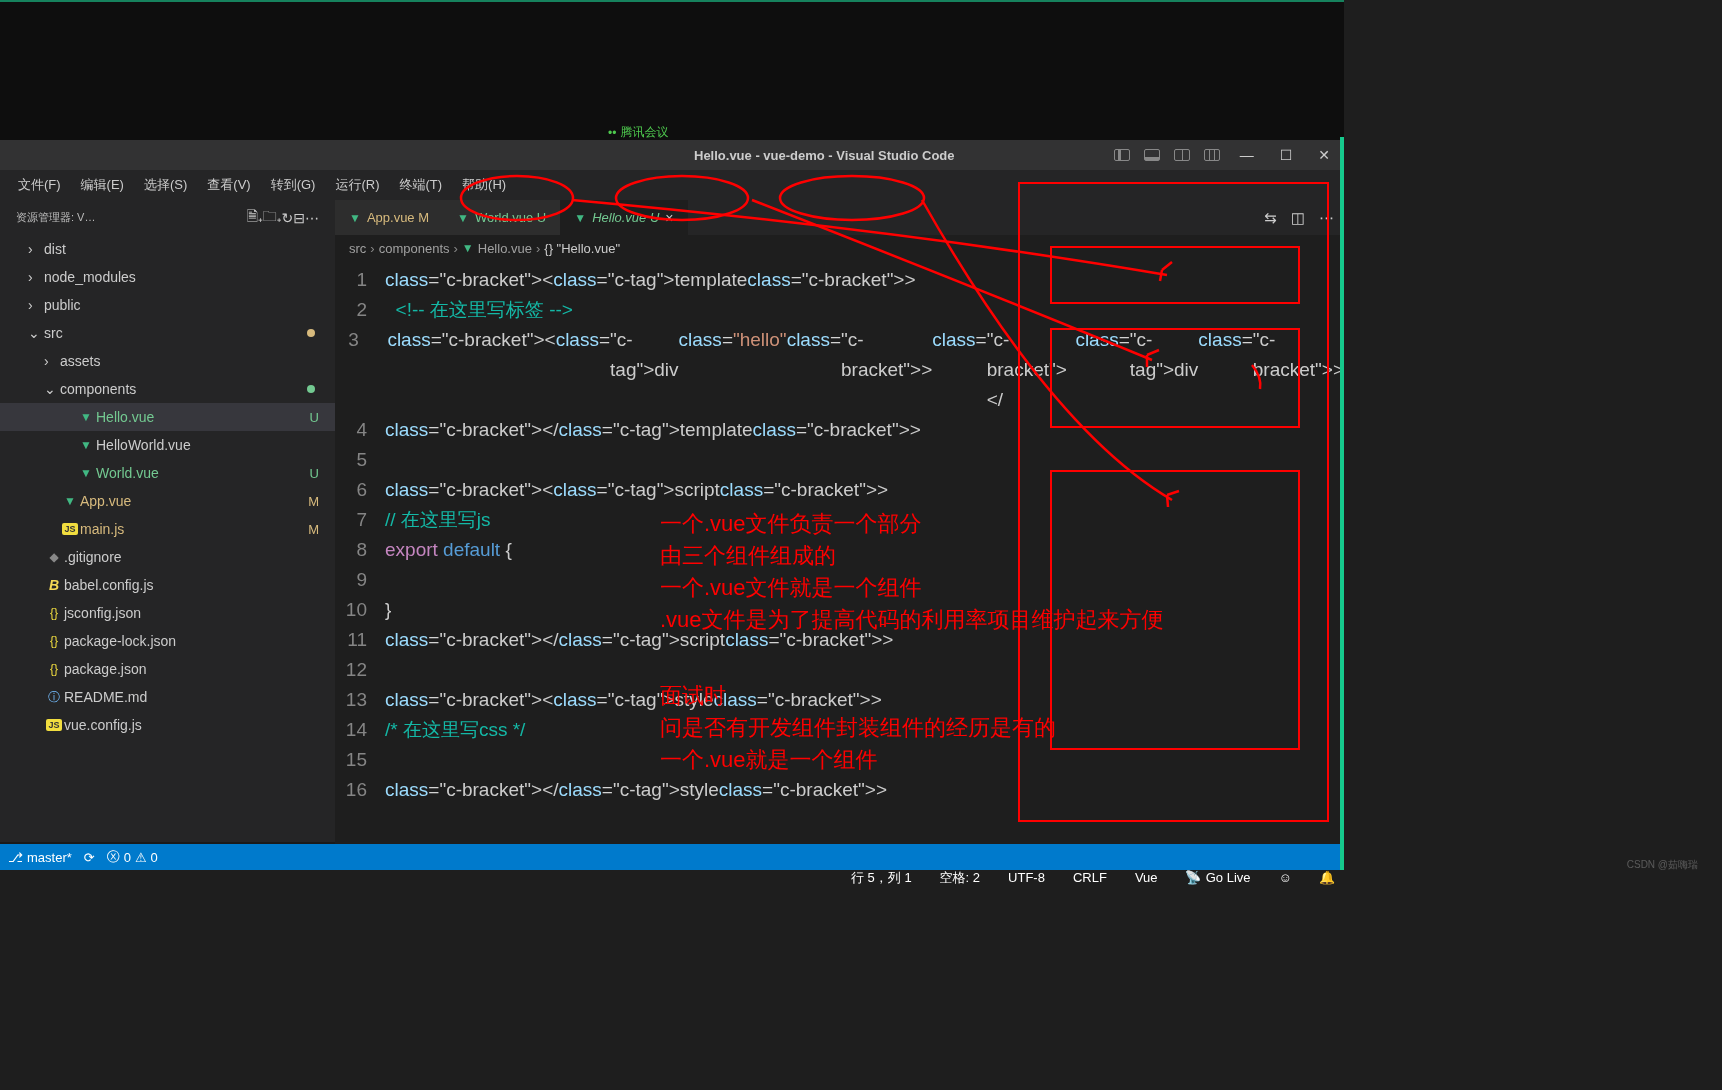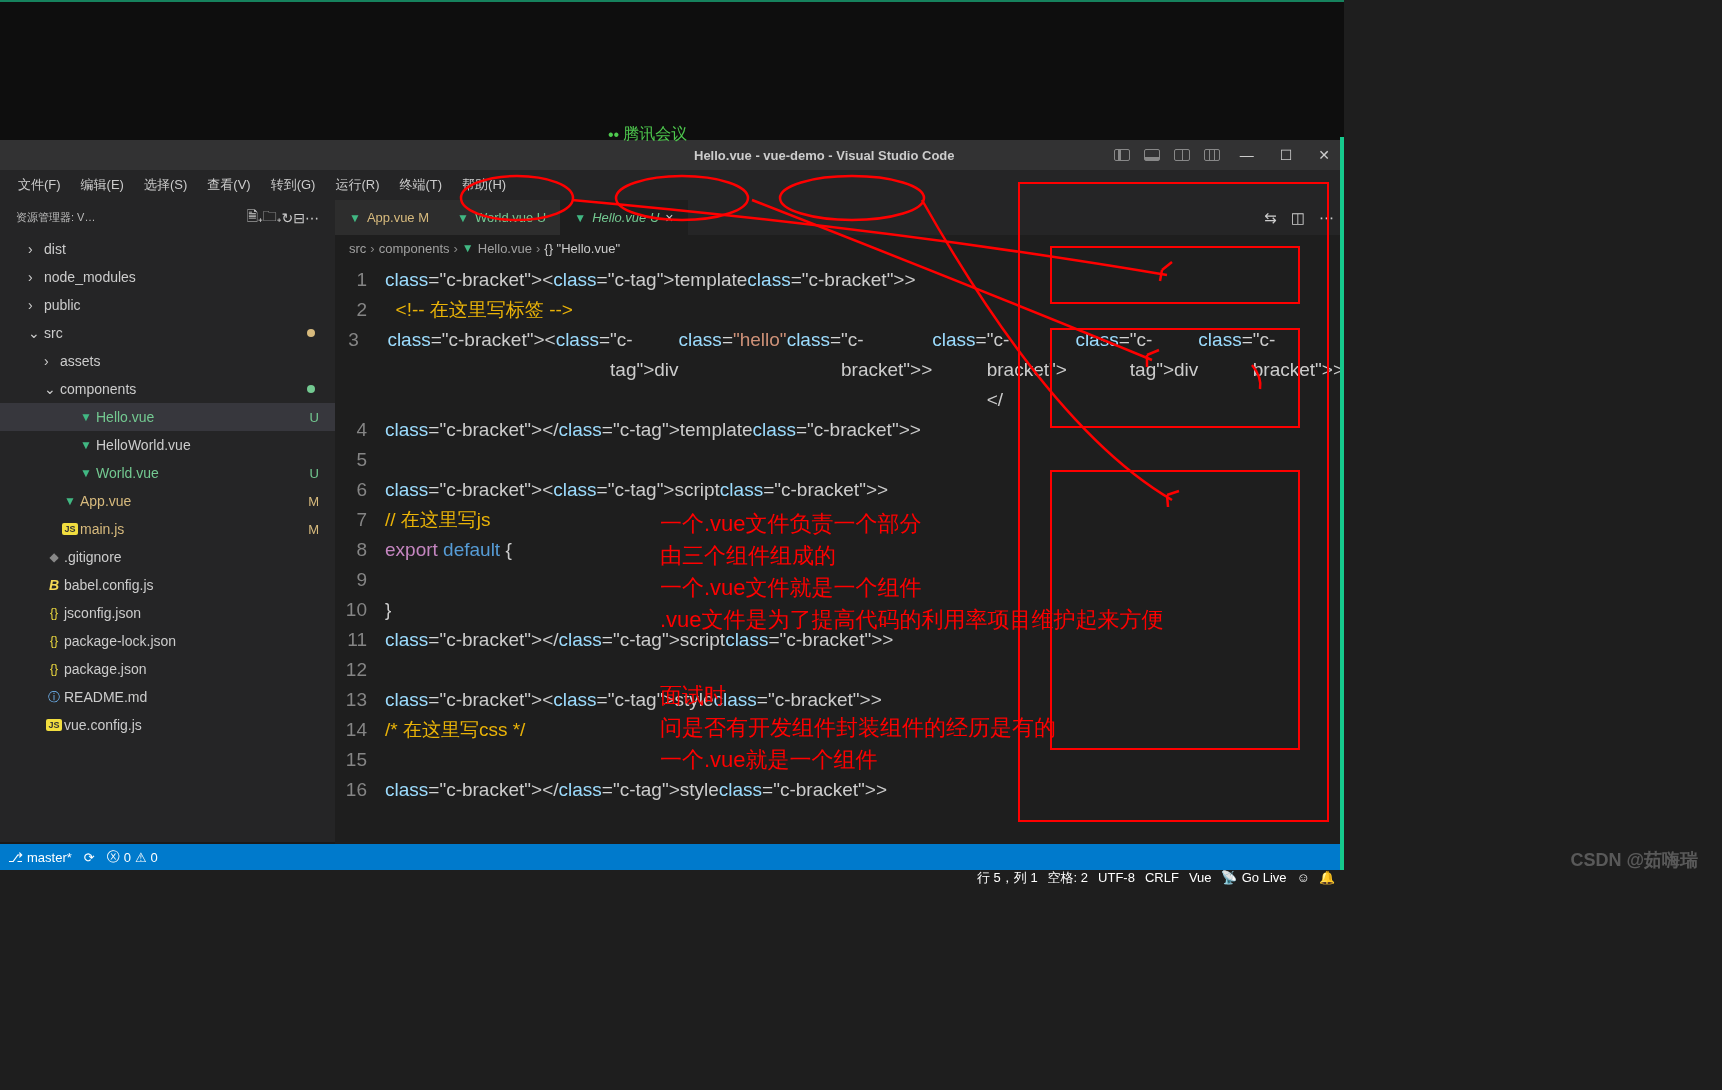"腾讯会议" .meeting-badge { font-size: 16px -> 12px }
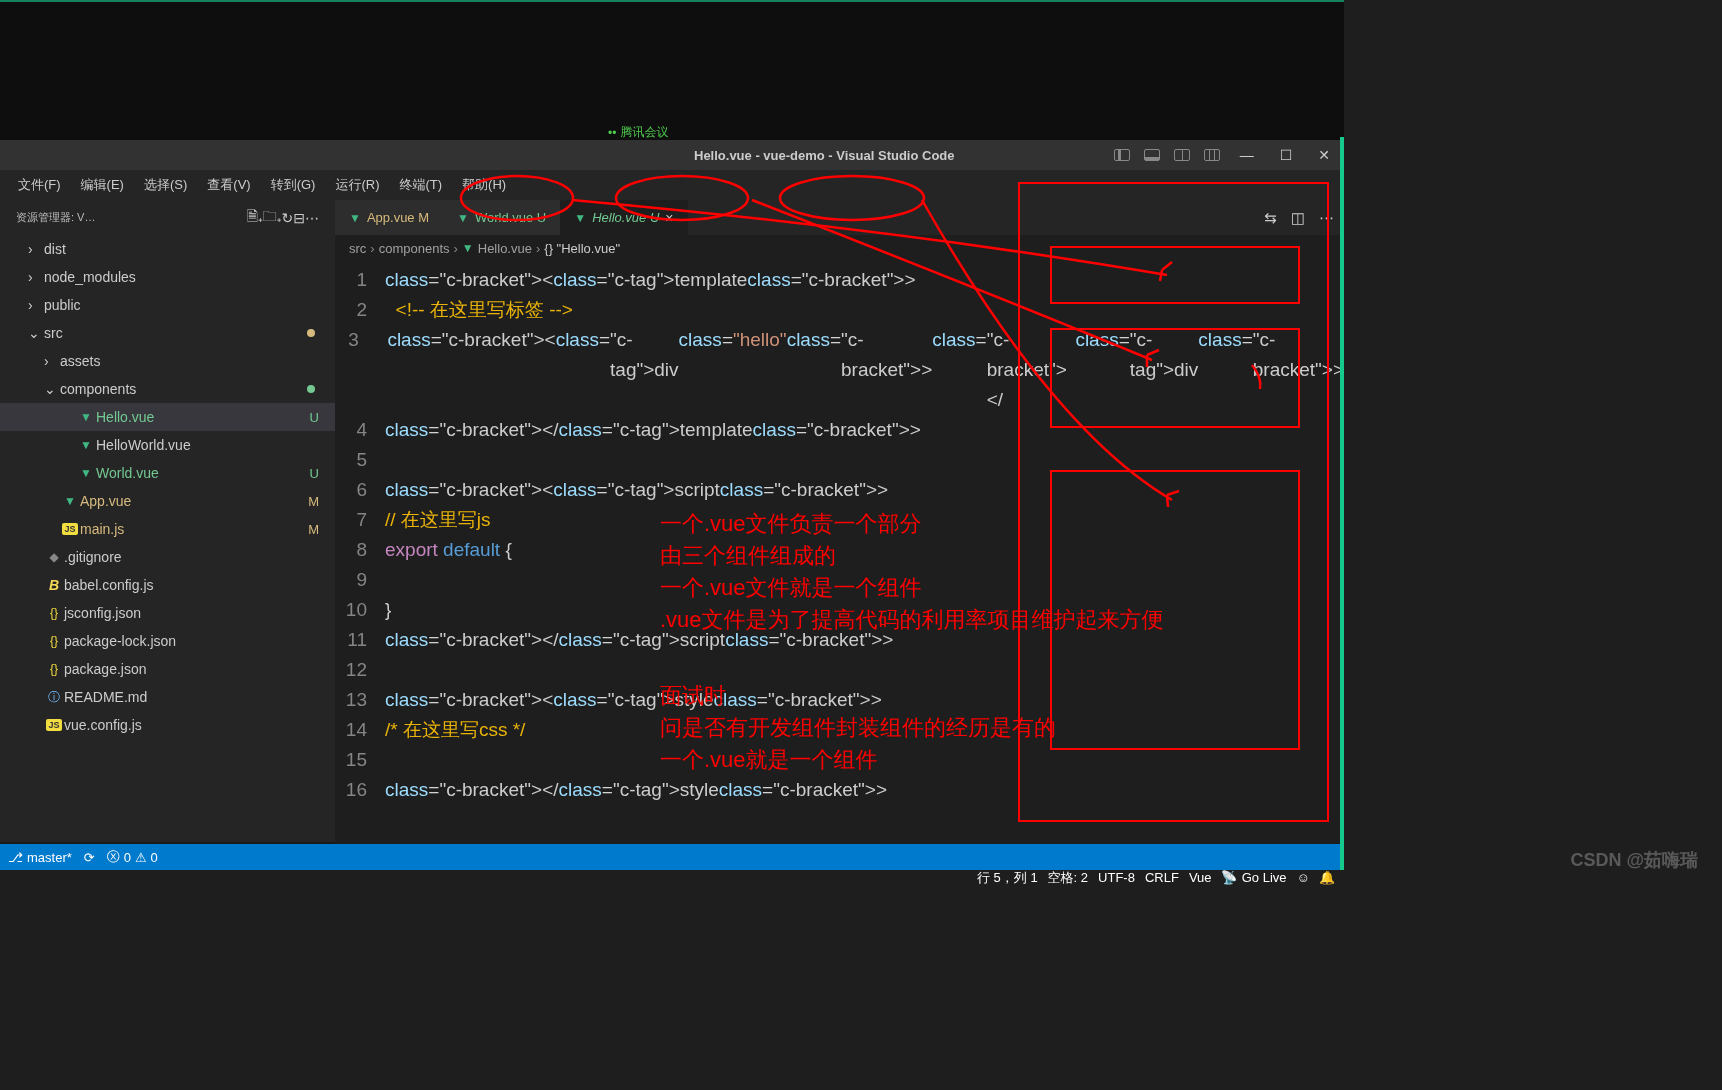"<!-- 在这里写标签 -->" .c-comment { color: #eab308 -> #14b8a6 }
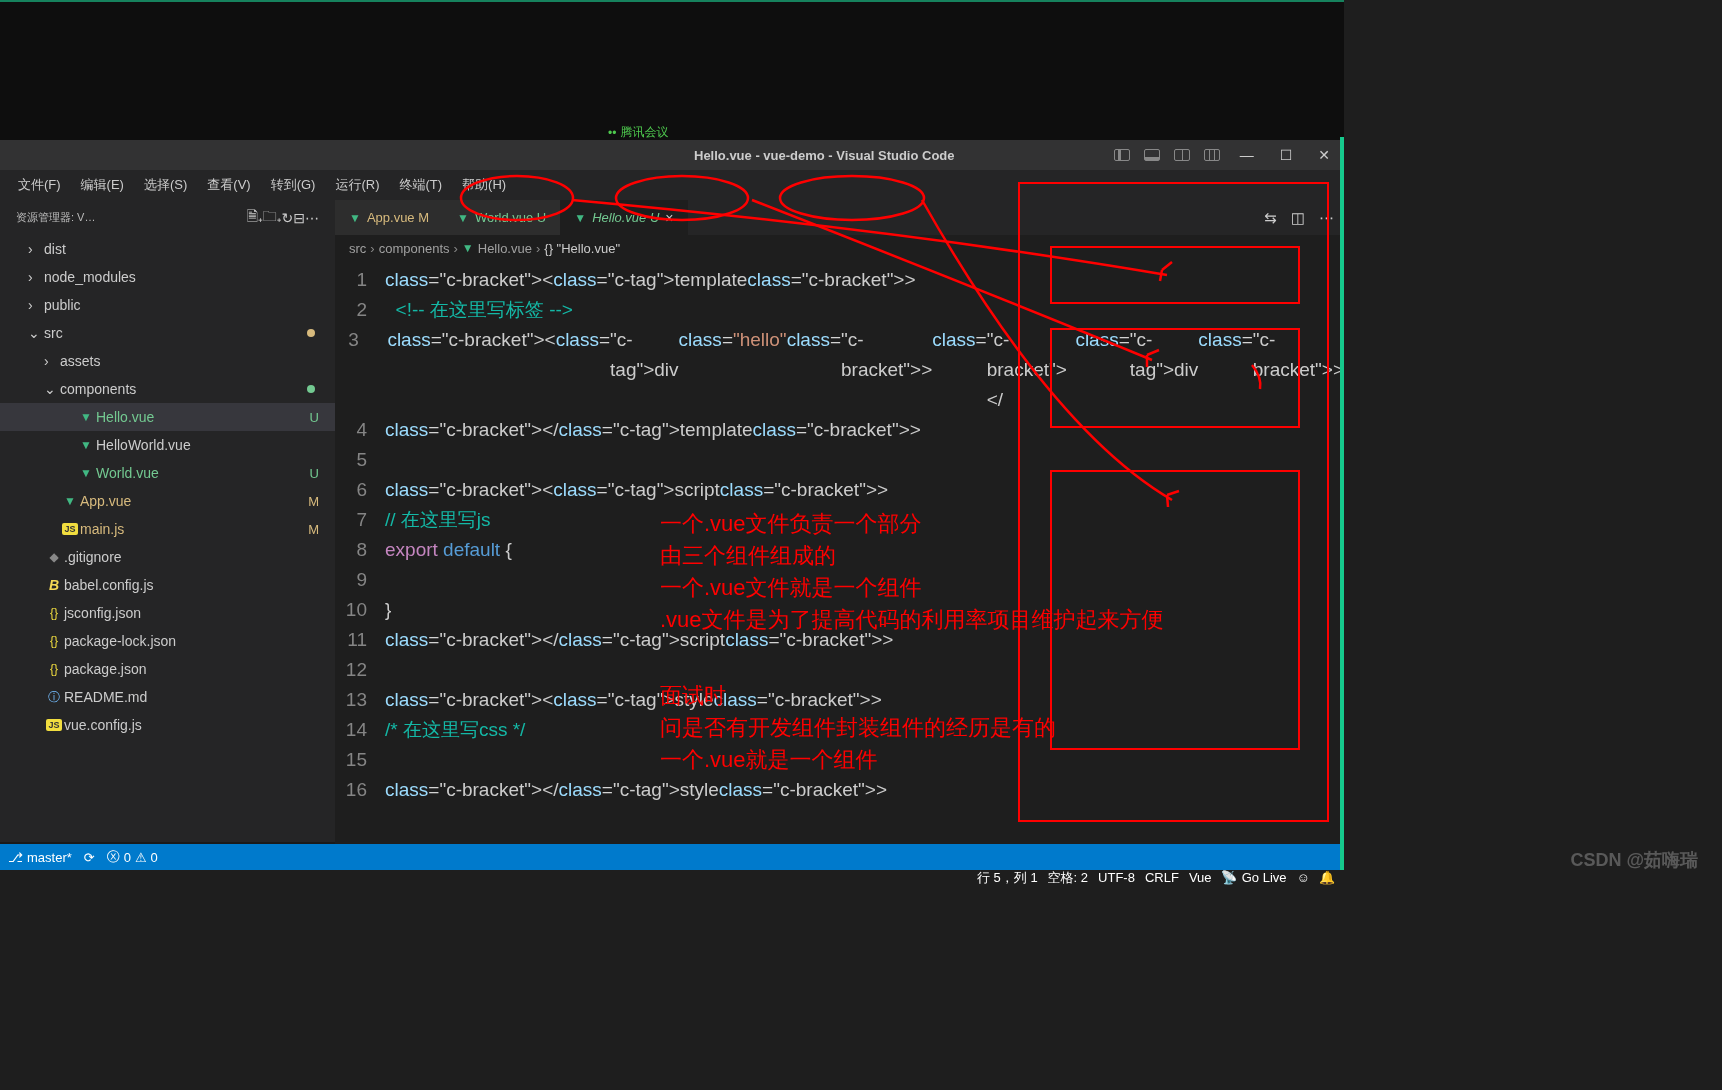"CSDN @茹嗨瑞" .watermark { font-size: 18px -> 10px; font-weight: bold -> none }
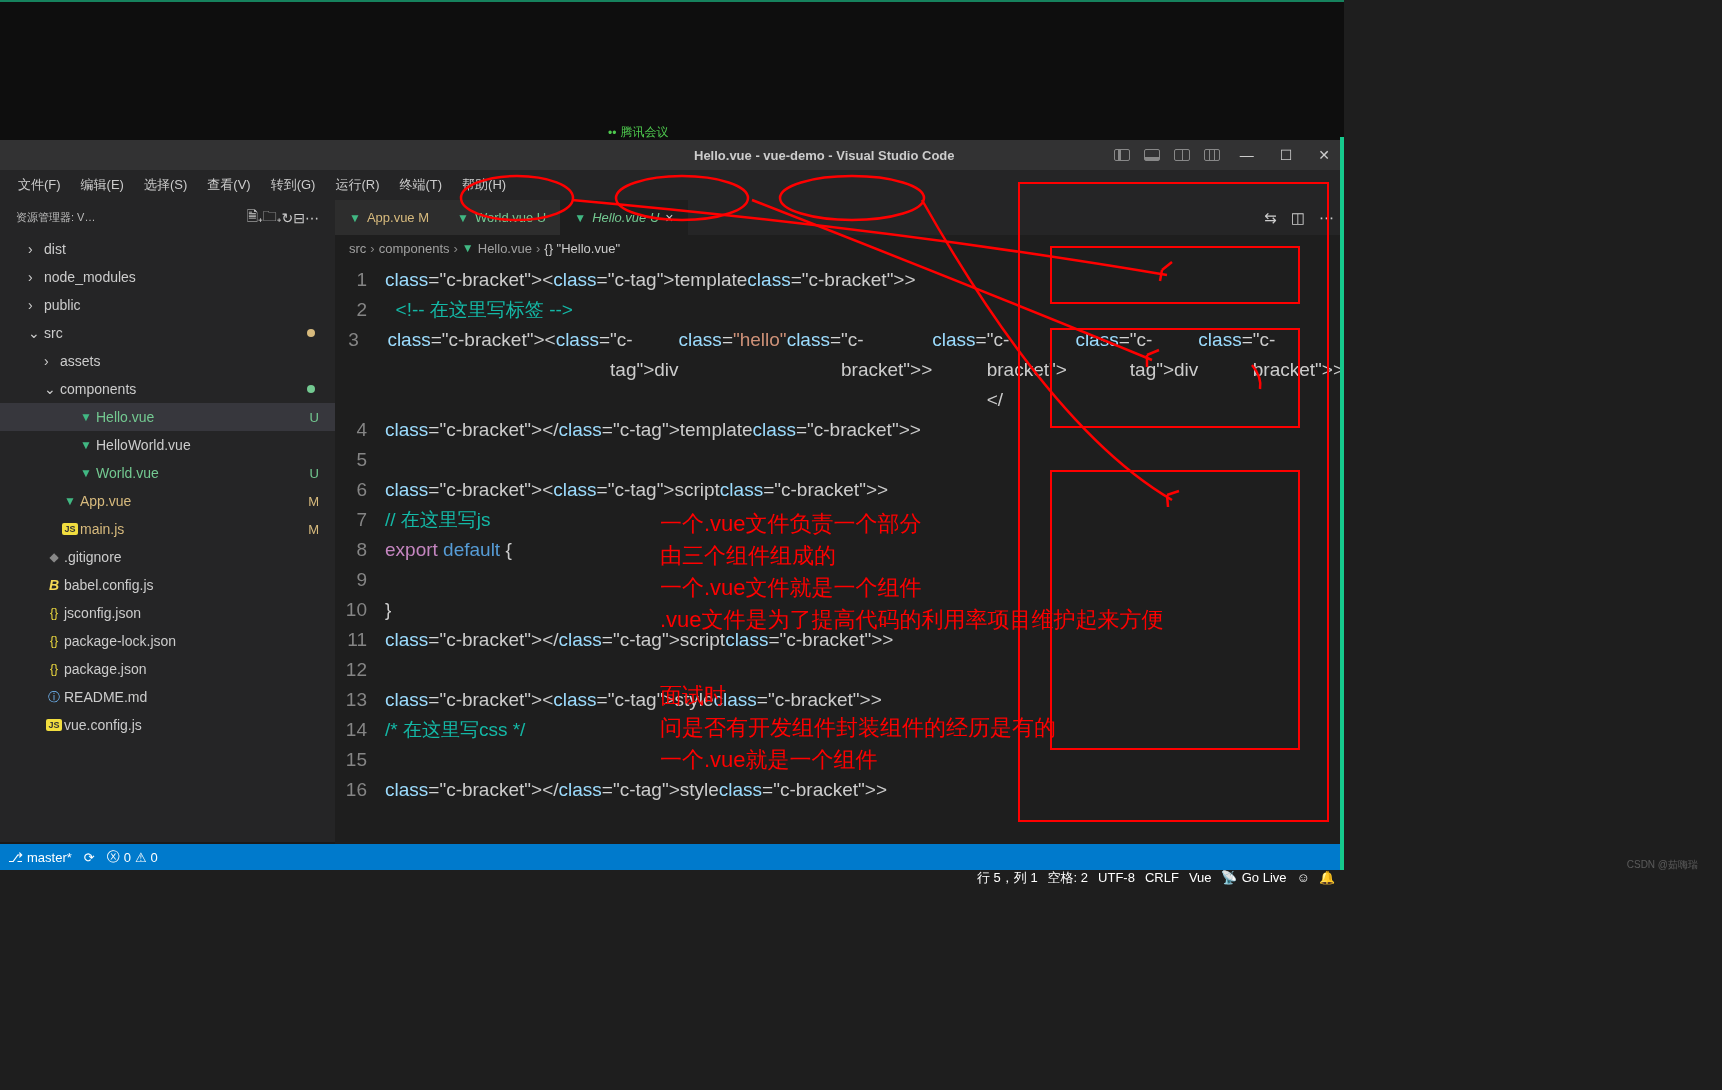"行 5，列 1" .statusbar .sb-right { gap: 10px -> 28px }
